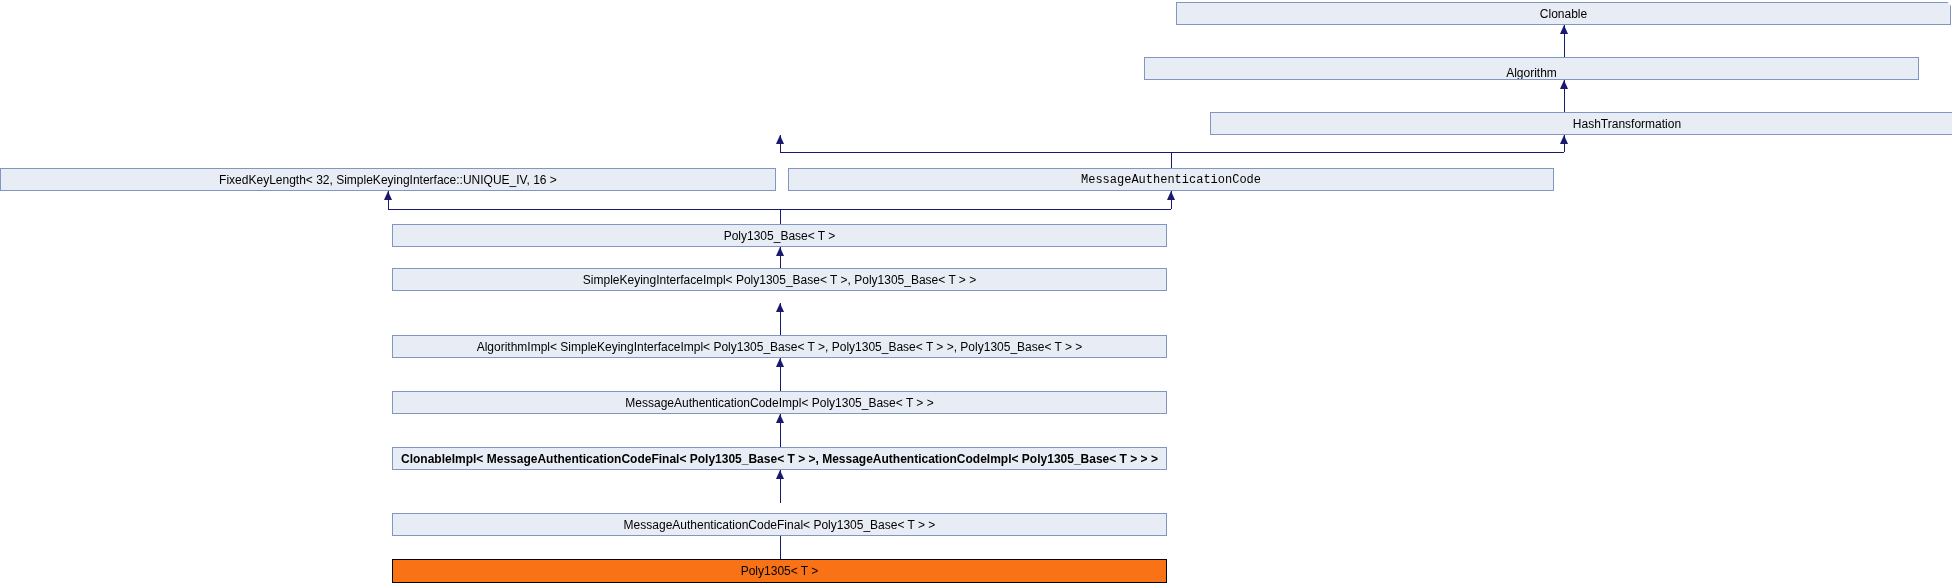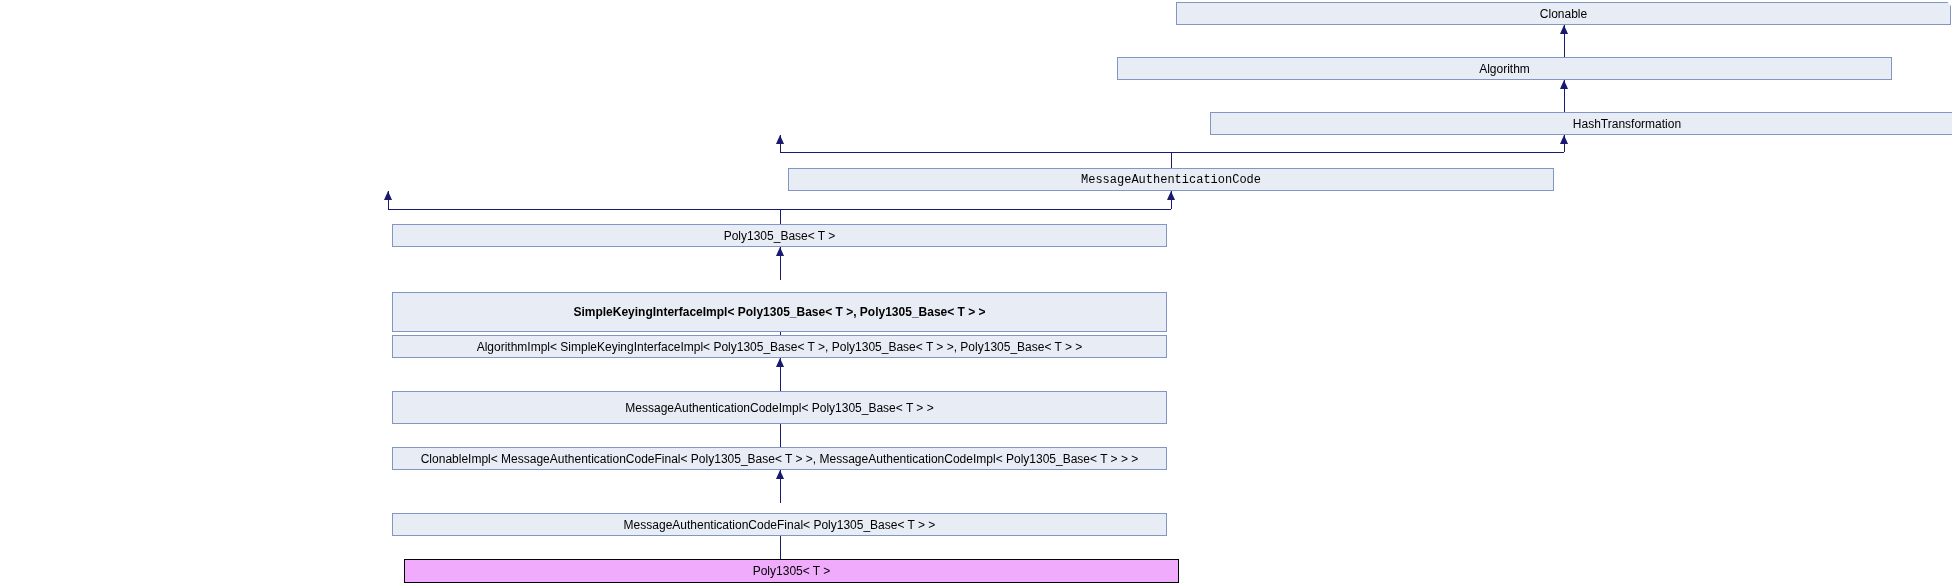"Algorithm" div.node { align-items: none -> flex-end; left: 1117px -> 1144px }
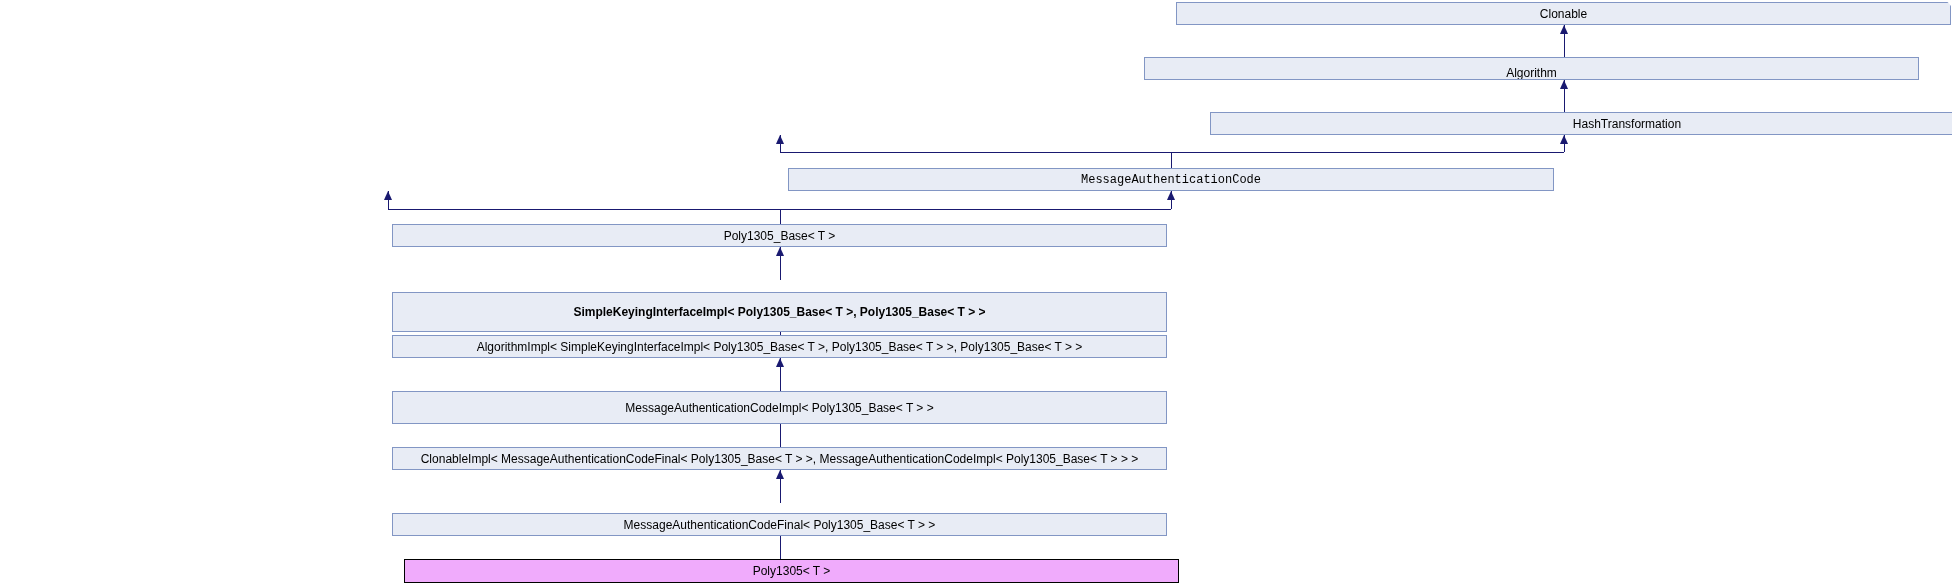"FixedKeyLength< 32," div.node { html: none -> <div> <span>FixedKeyLength&lt; 32, SimpleKeyingInterface::UNIQUE_IV, 16 &gt;</span> </div> }
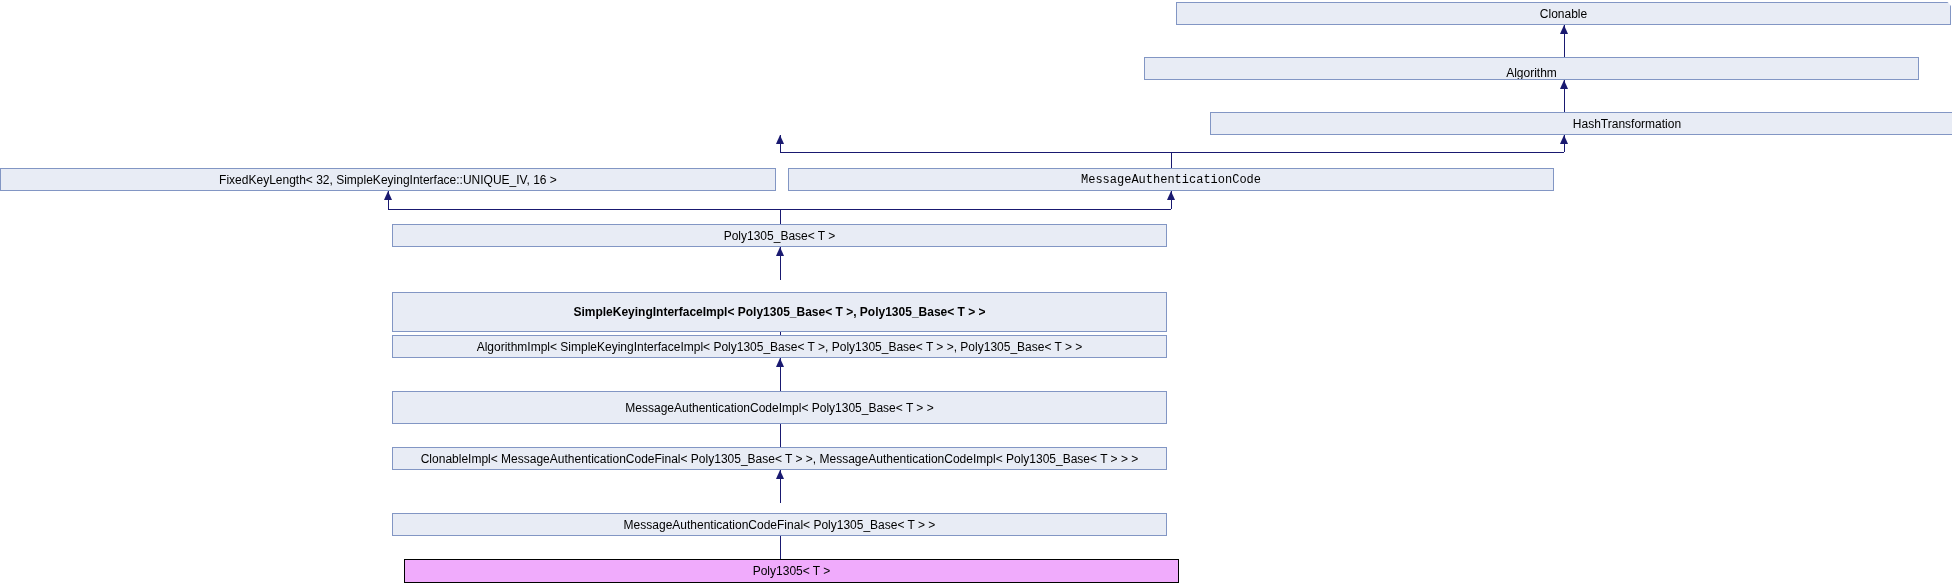"SimpleKeyingInterfaceImpl<" div.node { font-weight: bold -> none; height: 40px -> 23px; top: 292px -> 268px }
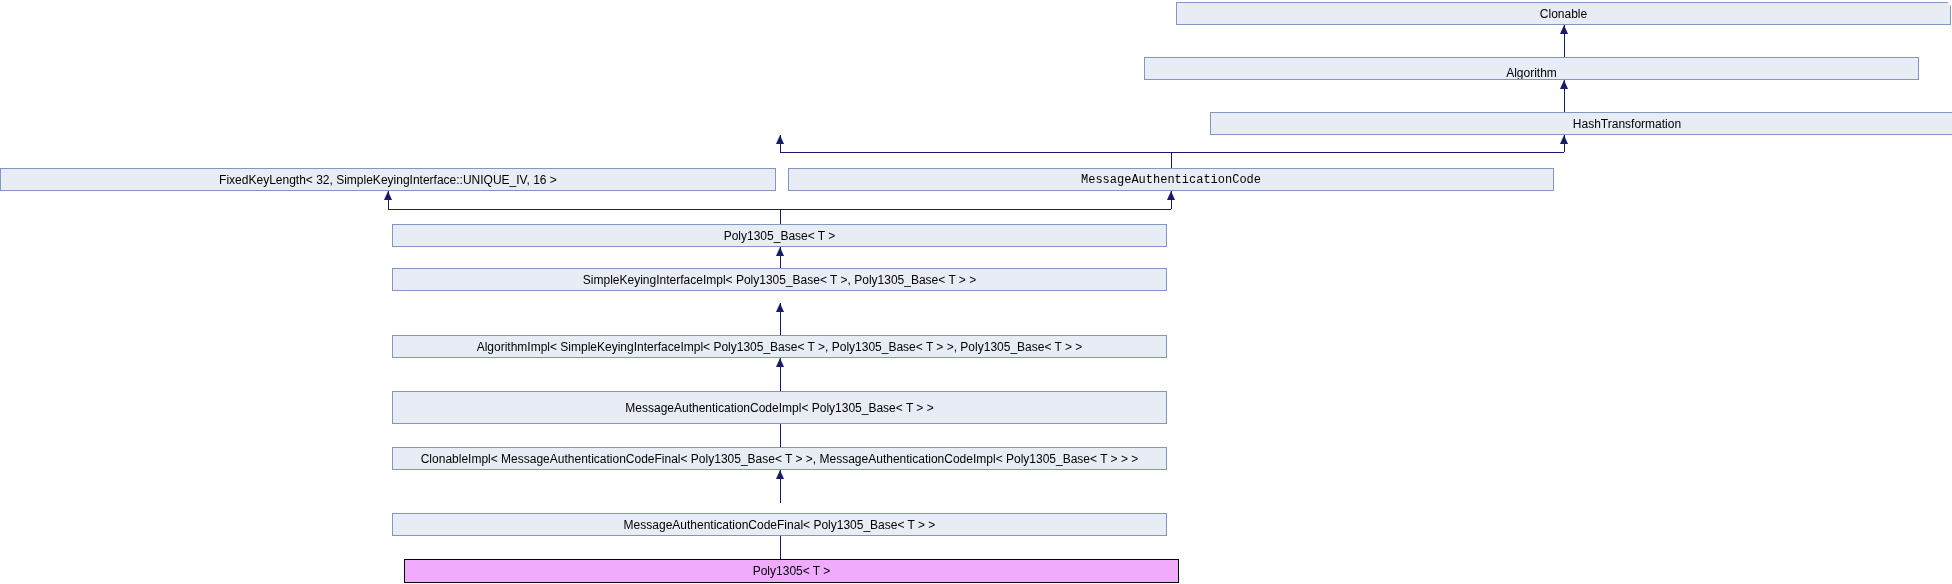"MessageAuthenticationCodeImpl<" div.node { height: 33px -> 23px }
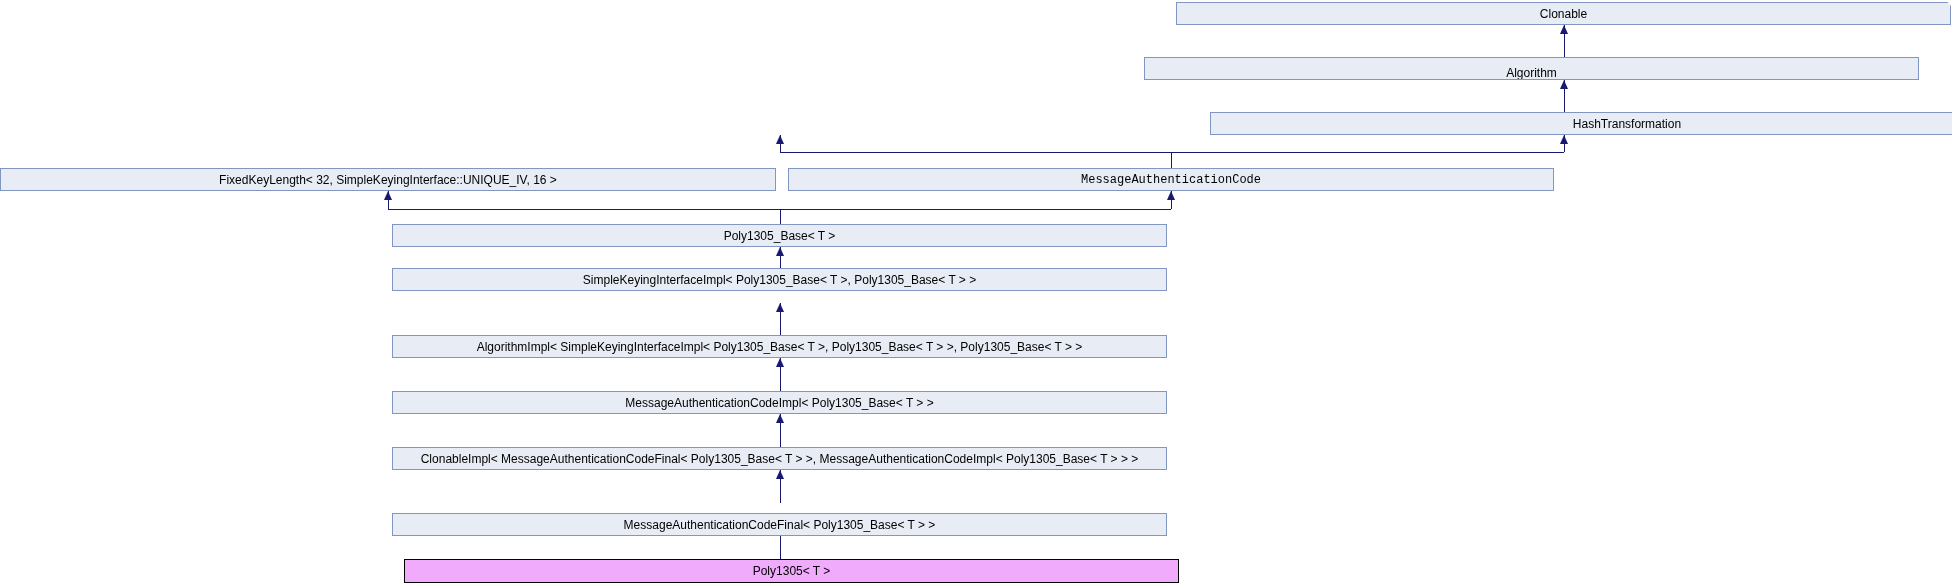"ClonableImpl<" div.node { font-weight: none -> bold }
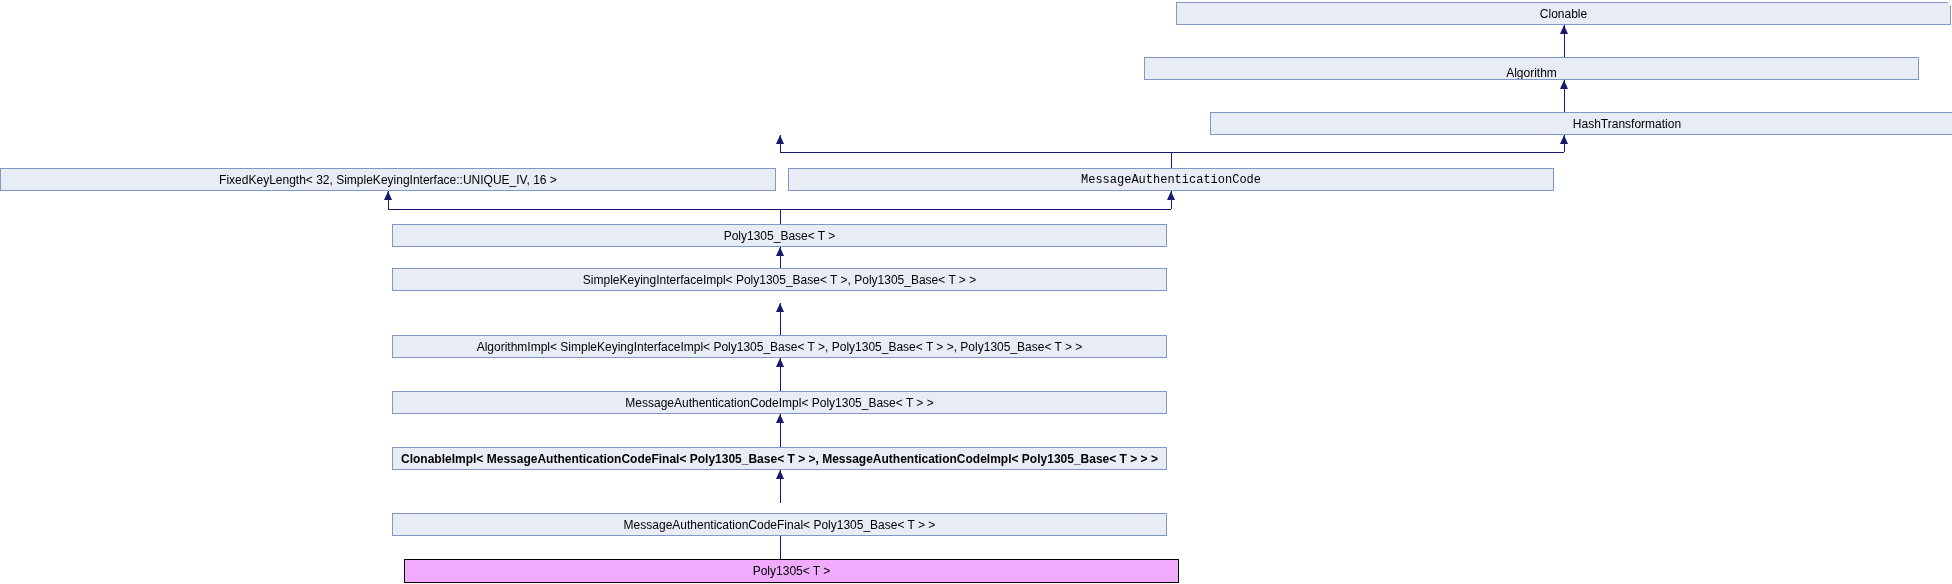"Poly1305< T >" .node.current { background: #f0abfc -> #f97316; margin-left: 12px -> none }
